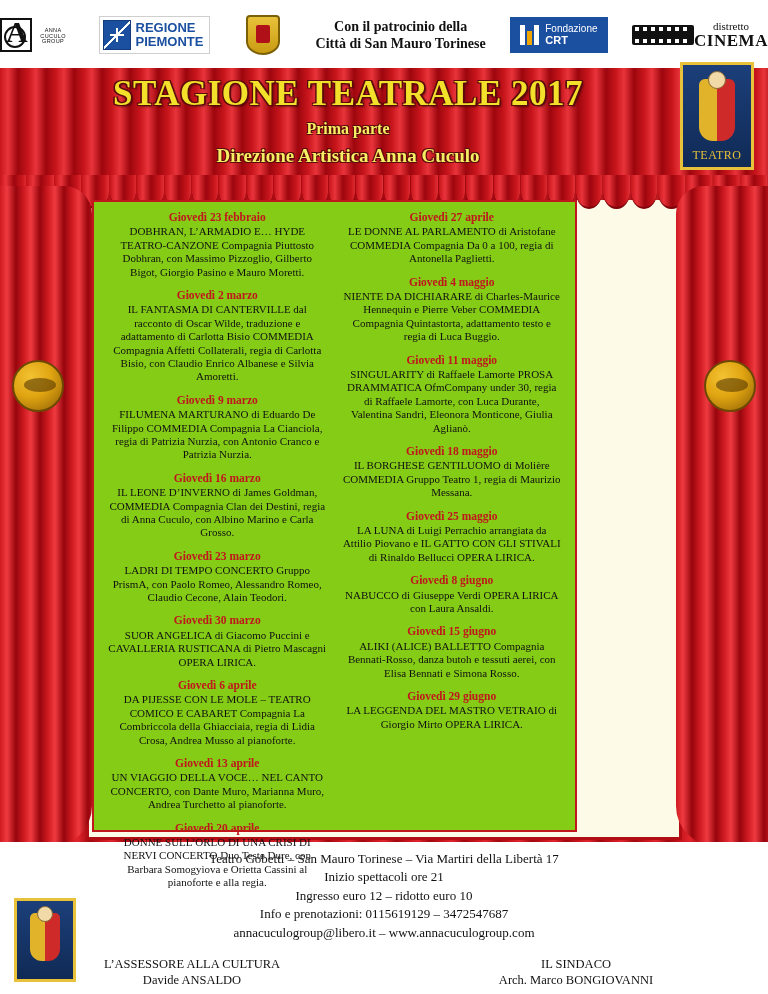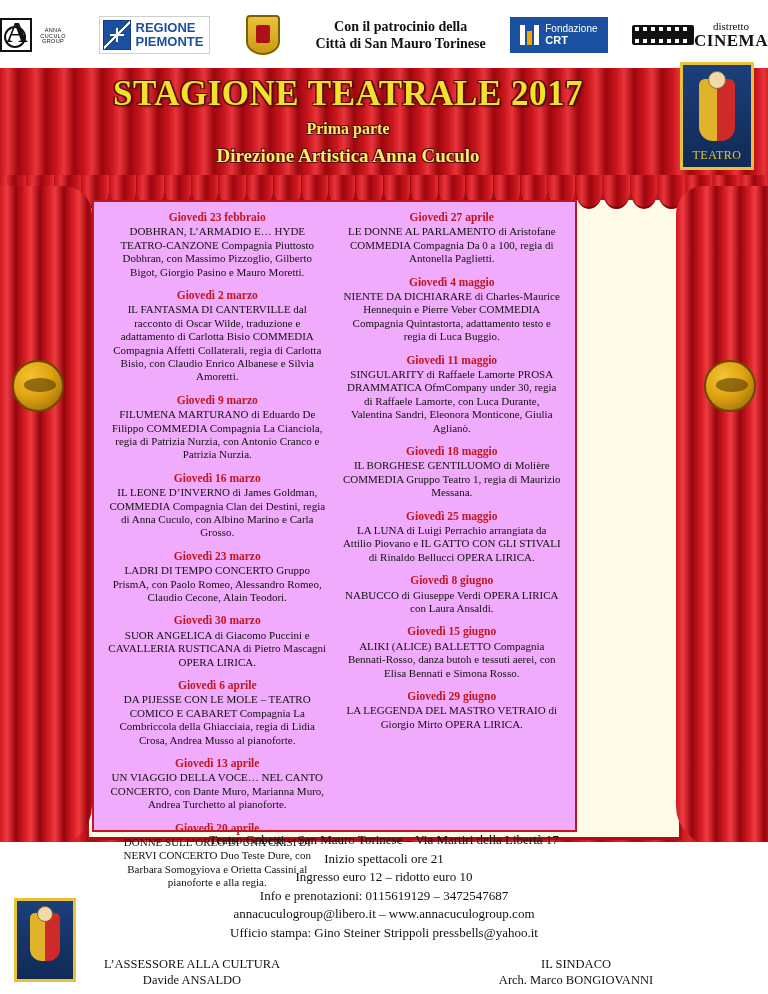"Giovedì 23 febbraio" .programme { background: #f0abfc -> #84cc16 }
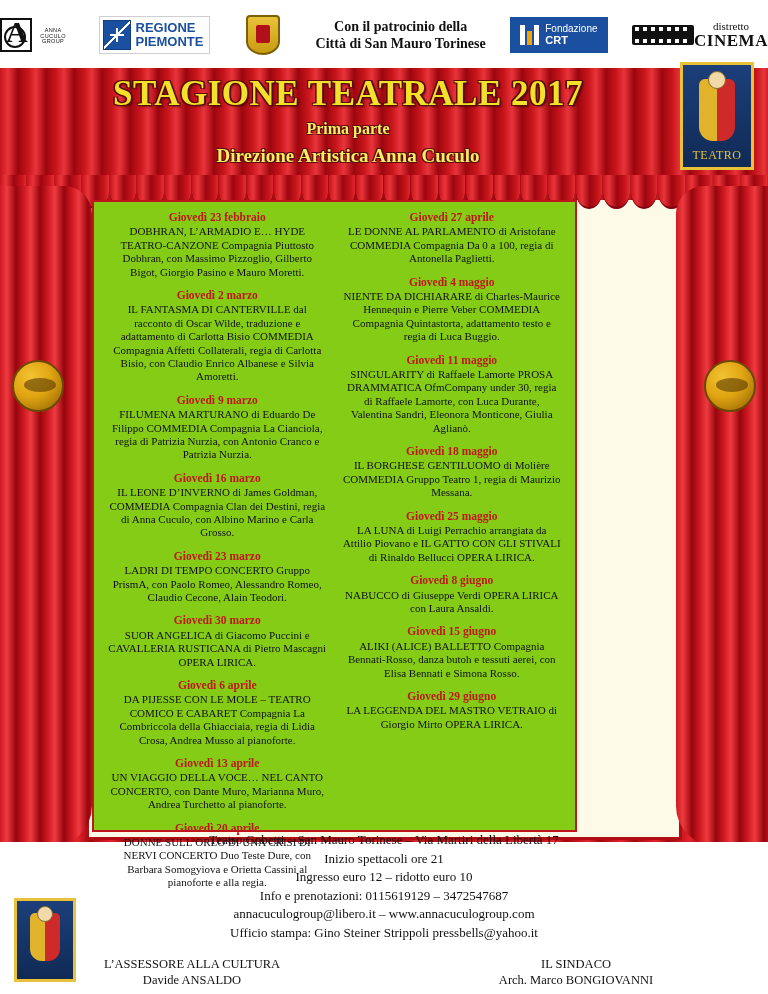"Ufficio stampa: Gino Steiner Strippoli" div { html: <div>Ufficio stampa: Gino Steiner Strippoli pressbells@yahoo.it</div> -> none }
